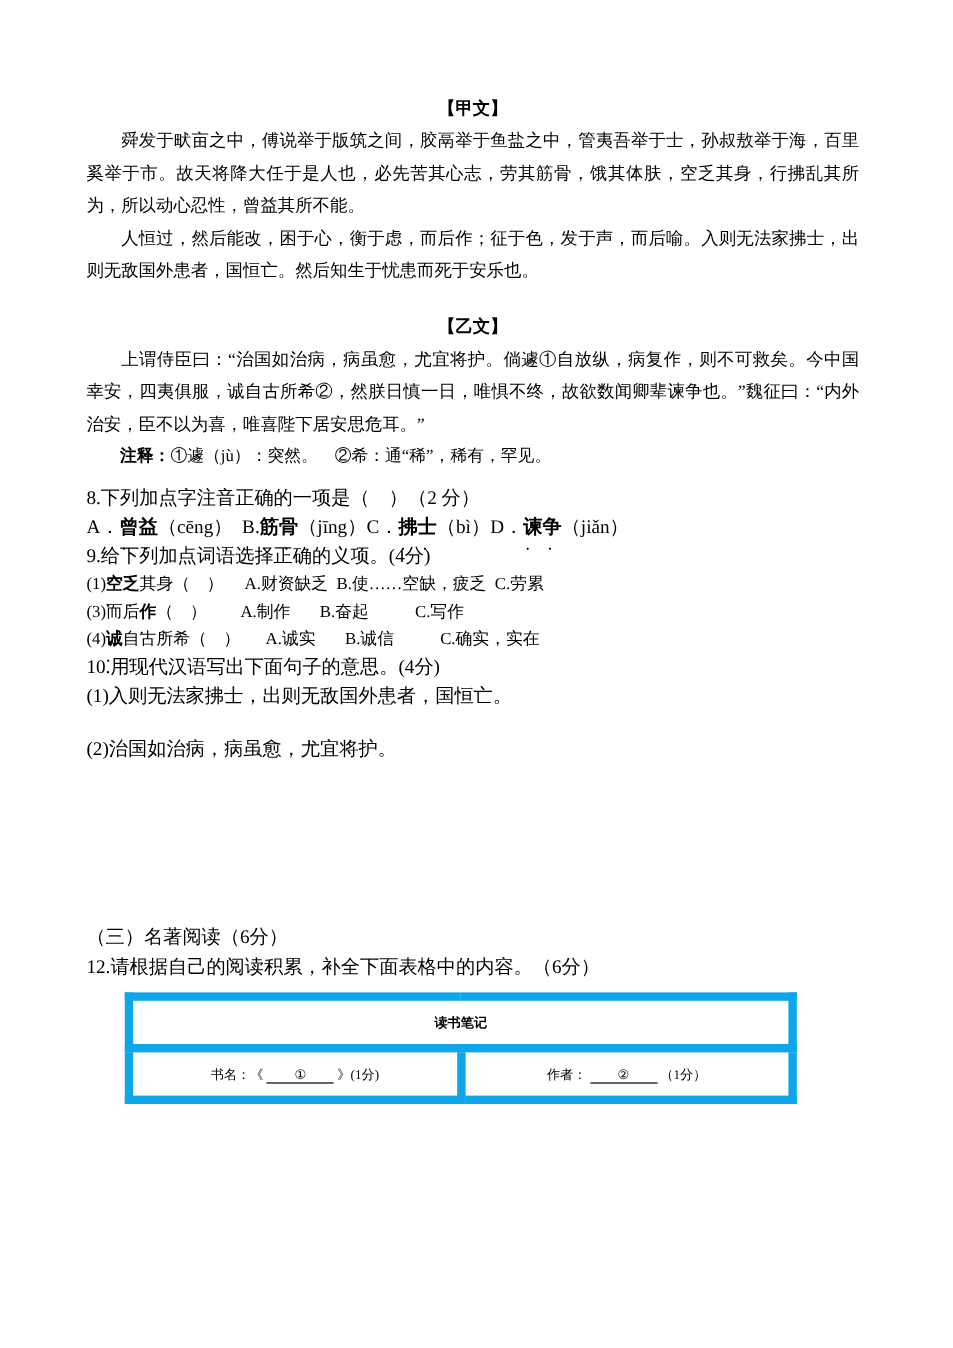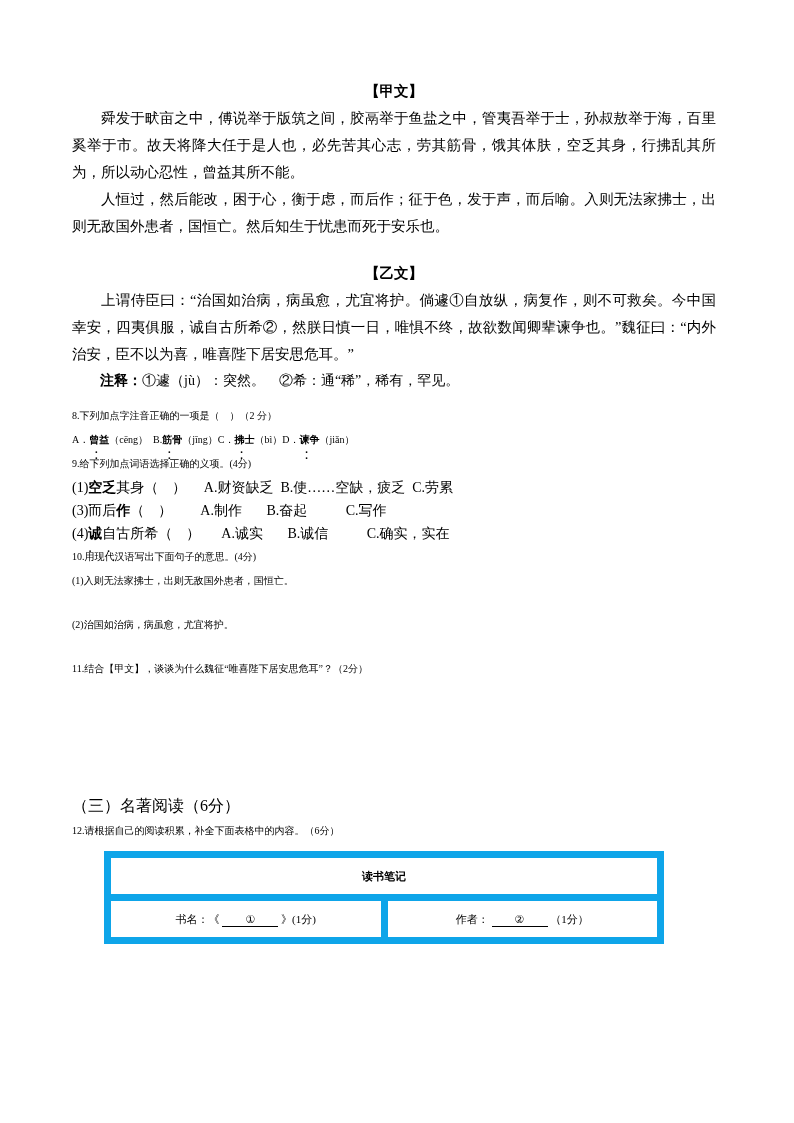"8.下列加点字注音正确的一项是（ ）（2 分）" .qline { font-size: 10px -> 16px }
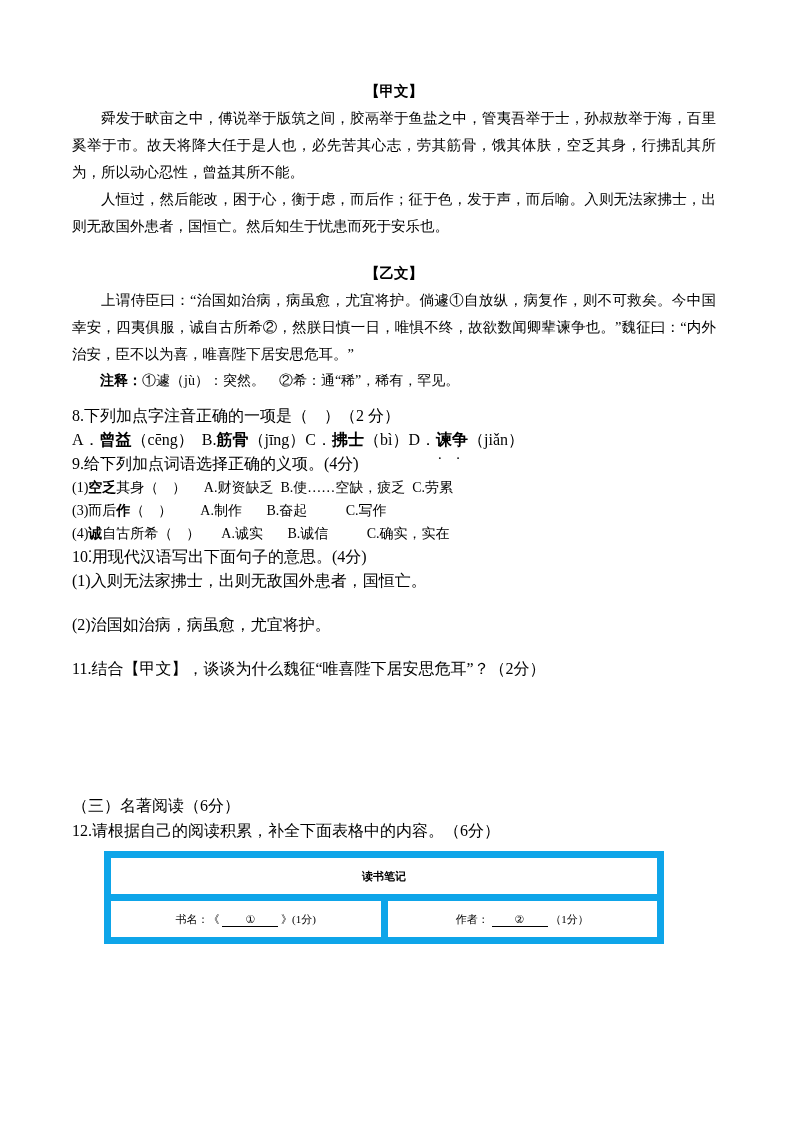"11.结合【甲文】，谈谈为什么魏征“唯喜陛下居安思危耳”？（2分）" p.qline { html: <p>11.结合【甲文】，谈谈为什么魏征“唯喜陛下居安思危耳”？（2分）</p> -> none }
